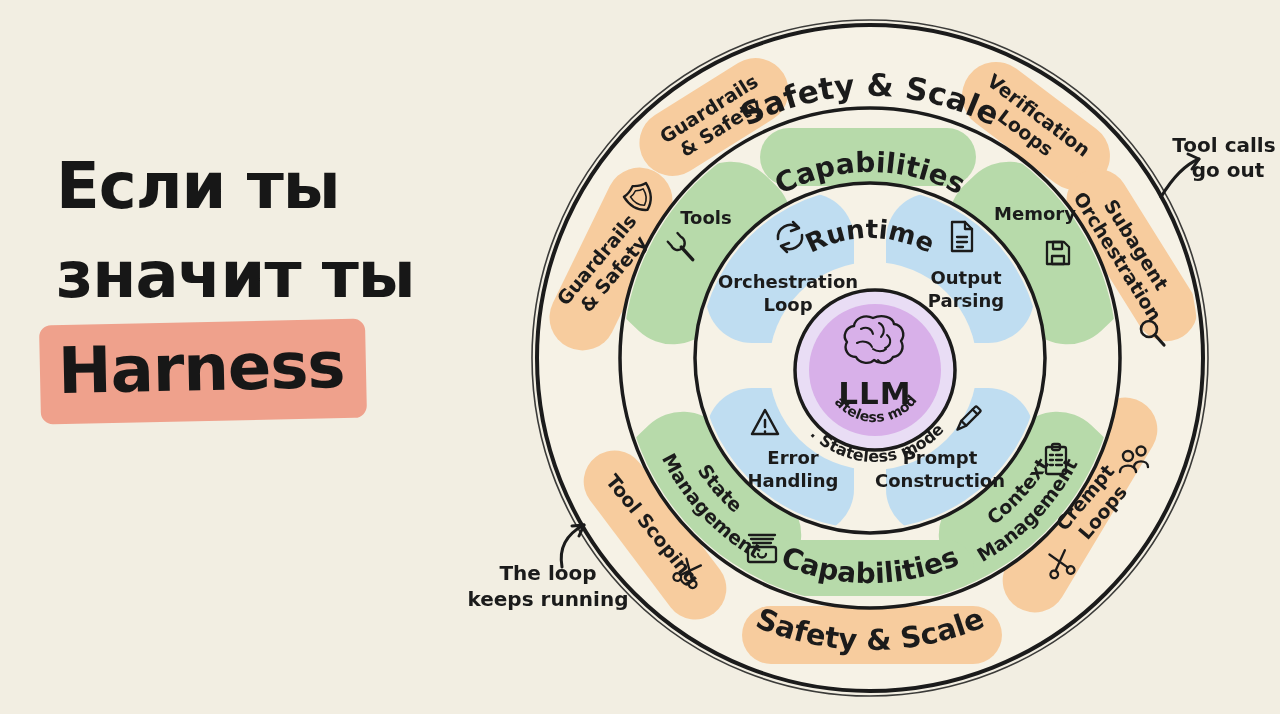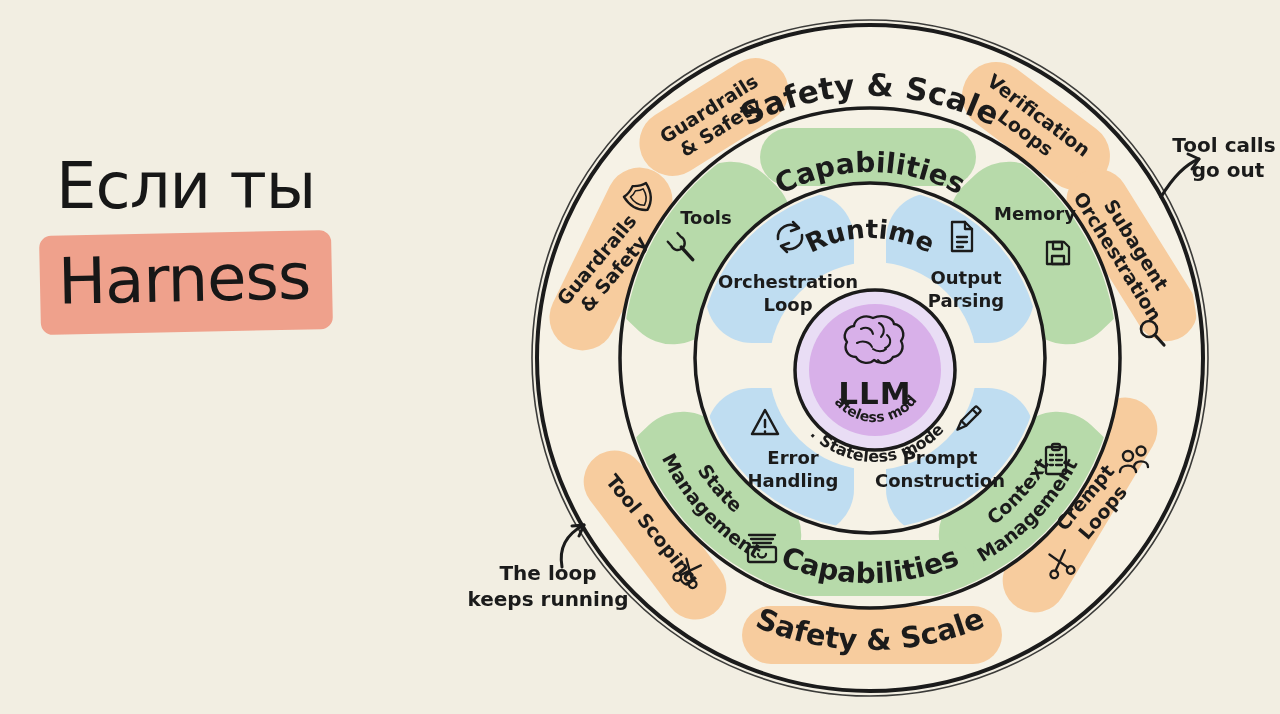"Если ты" .headline { font-weight: normal -> bold }
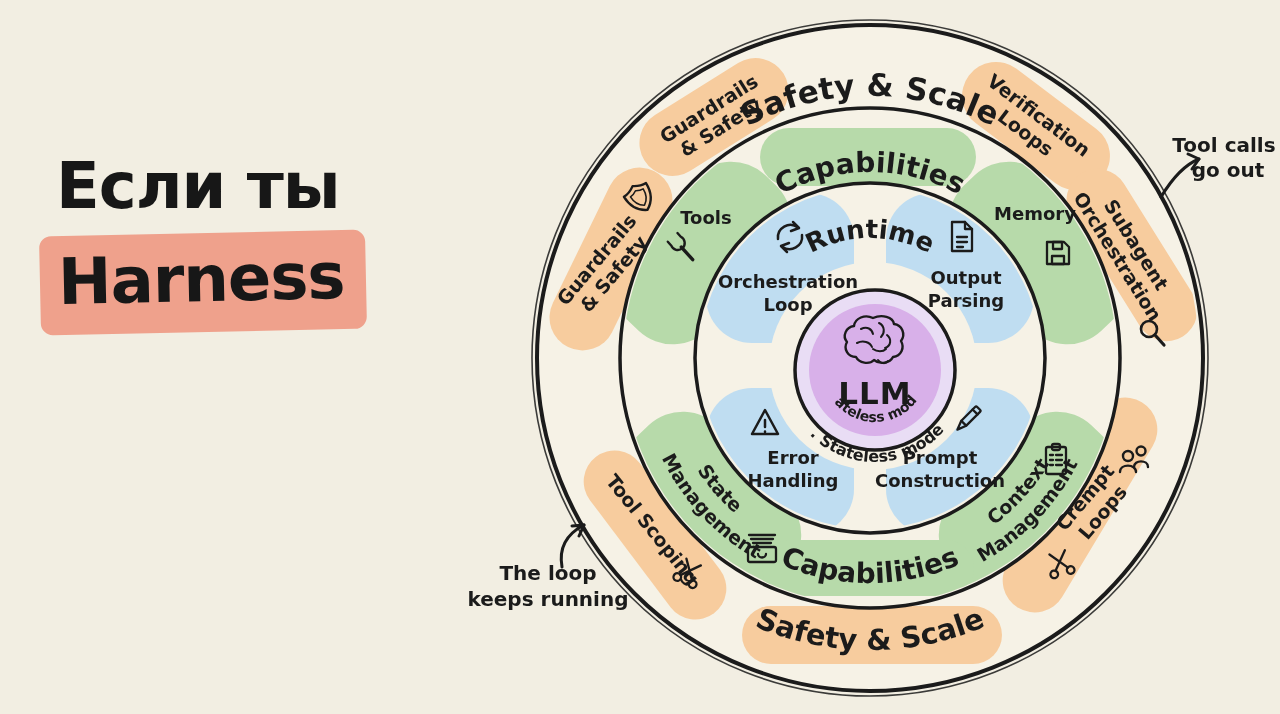"значит ты" div { html: none -> <div>значит ты</div> }
